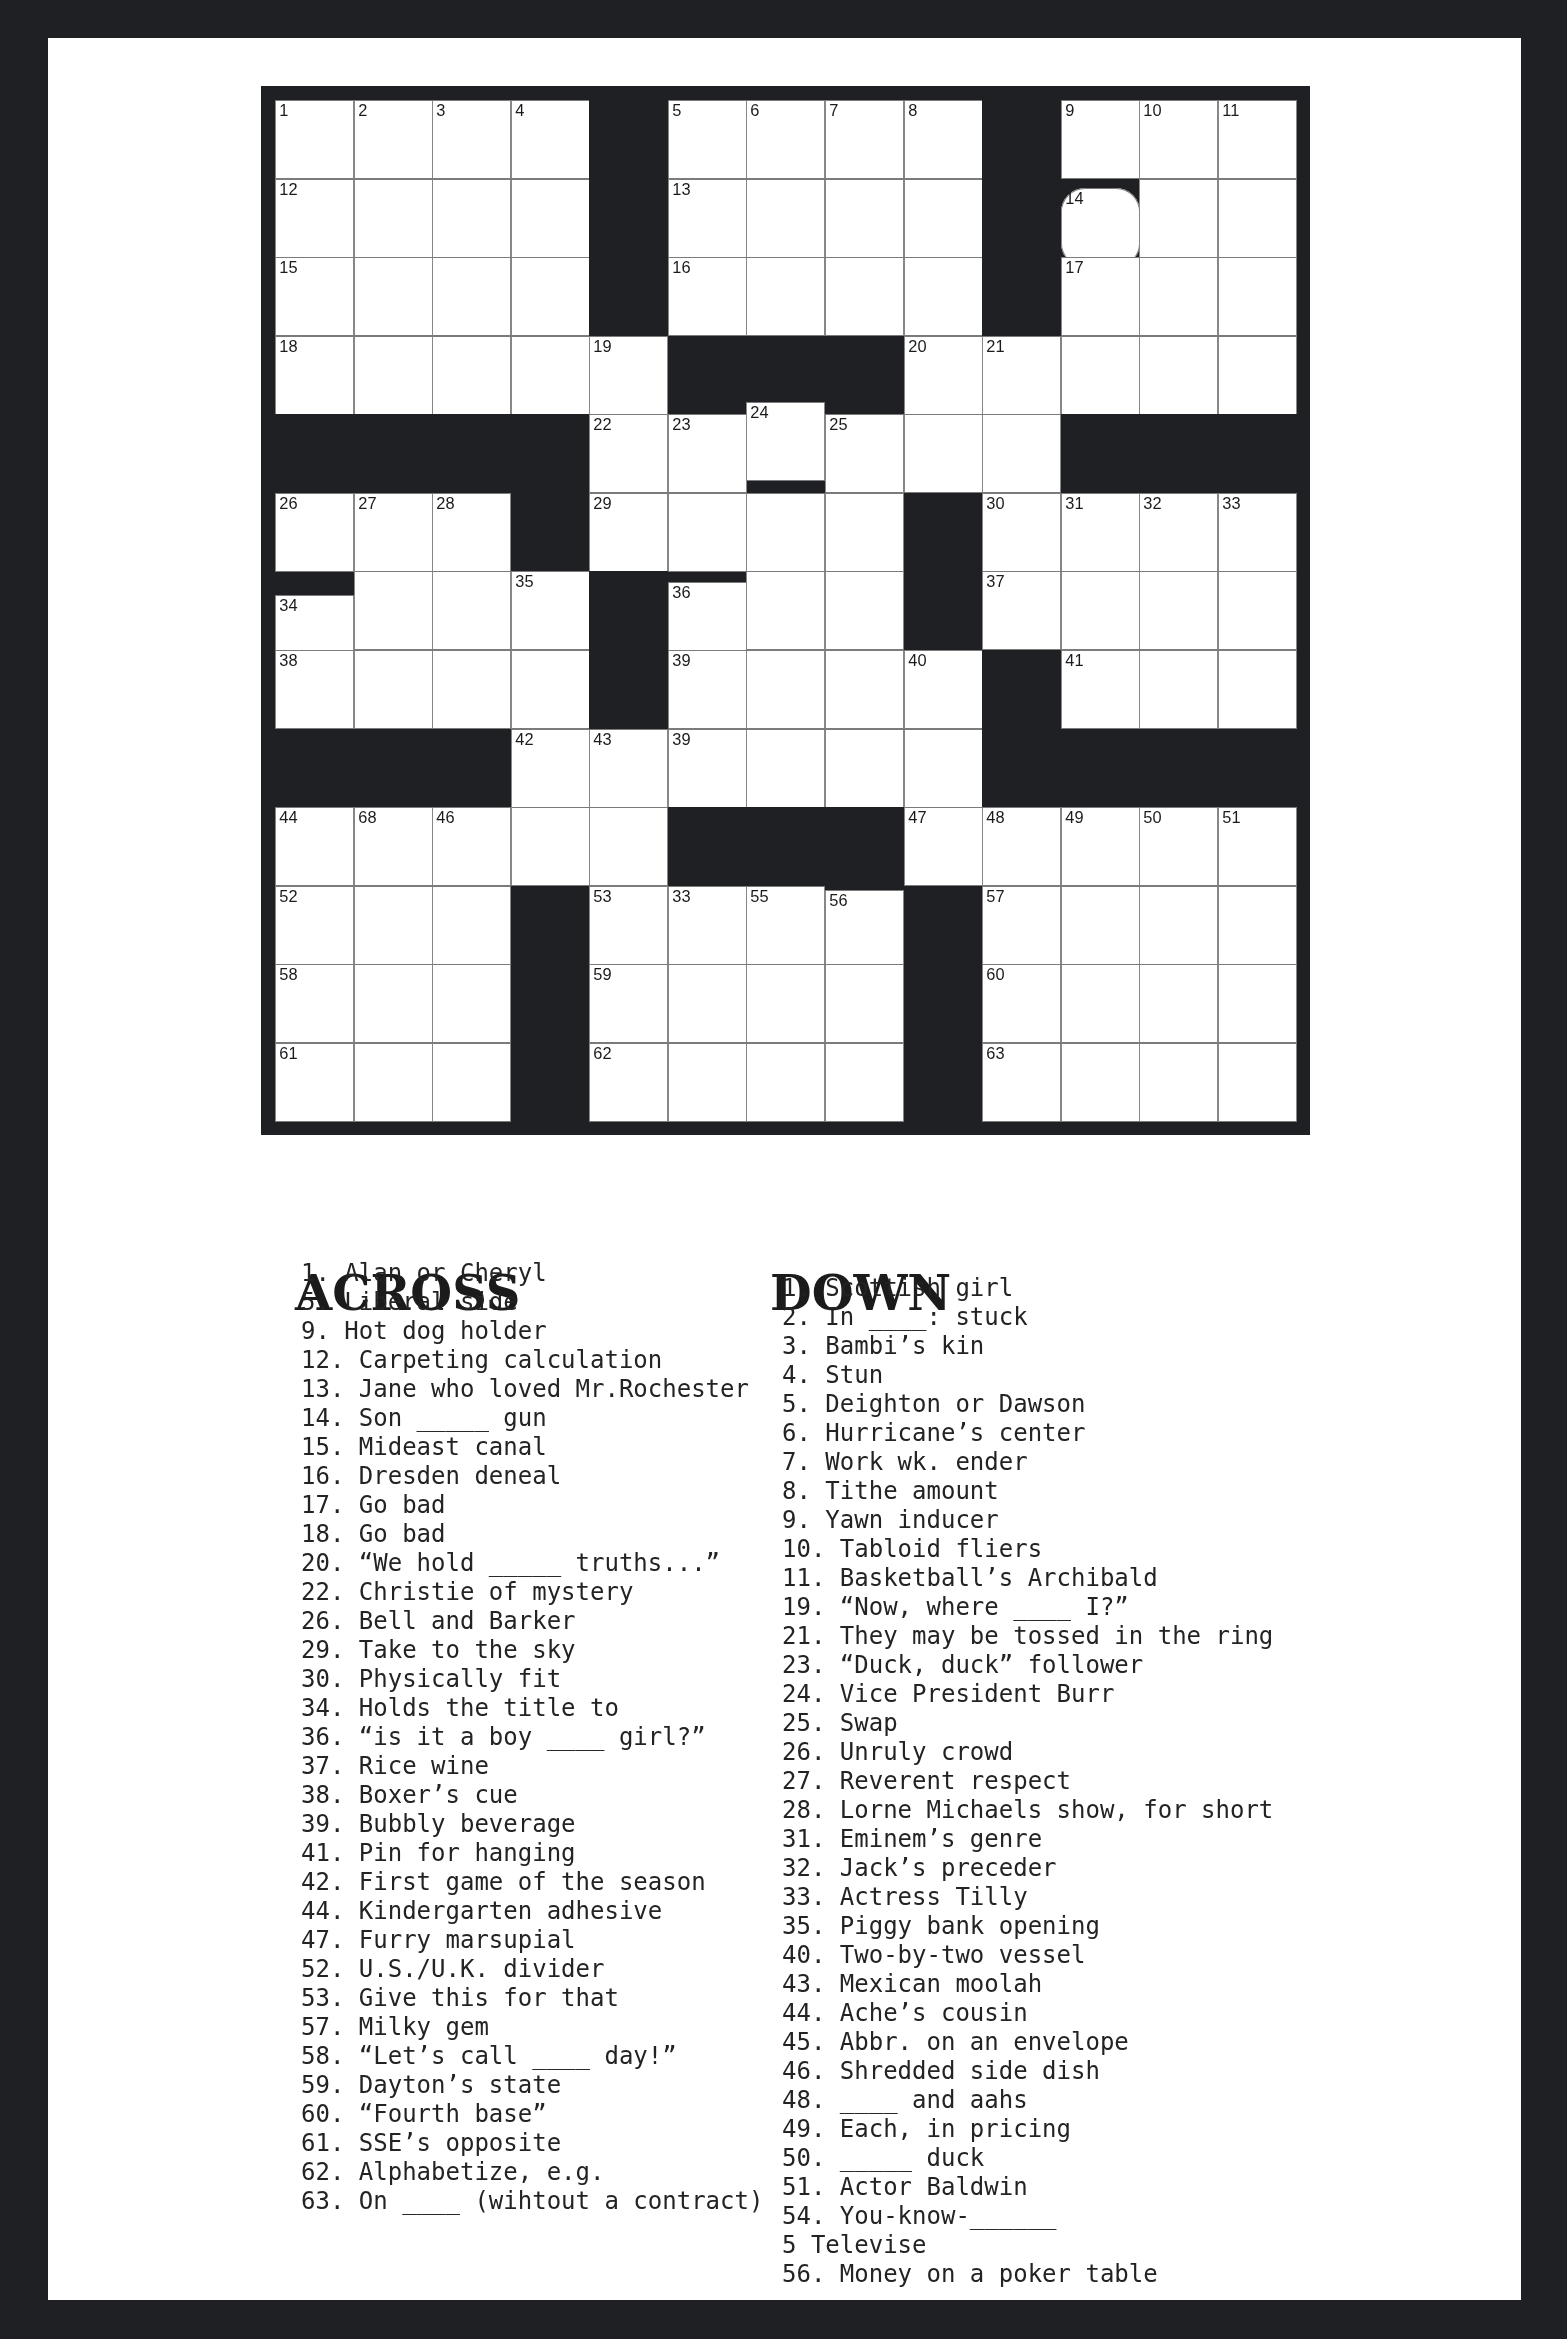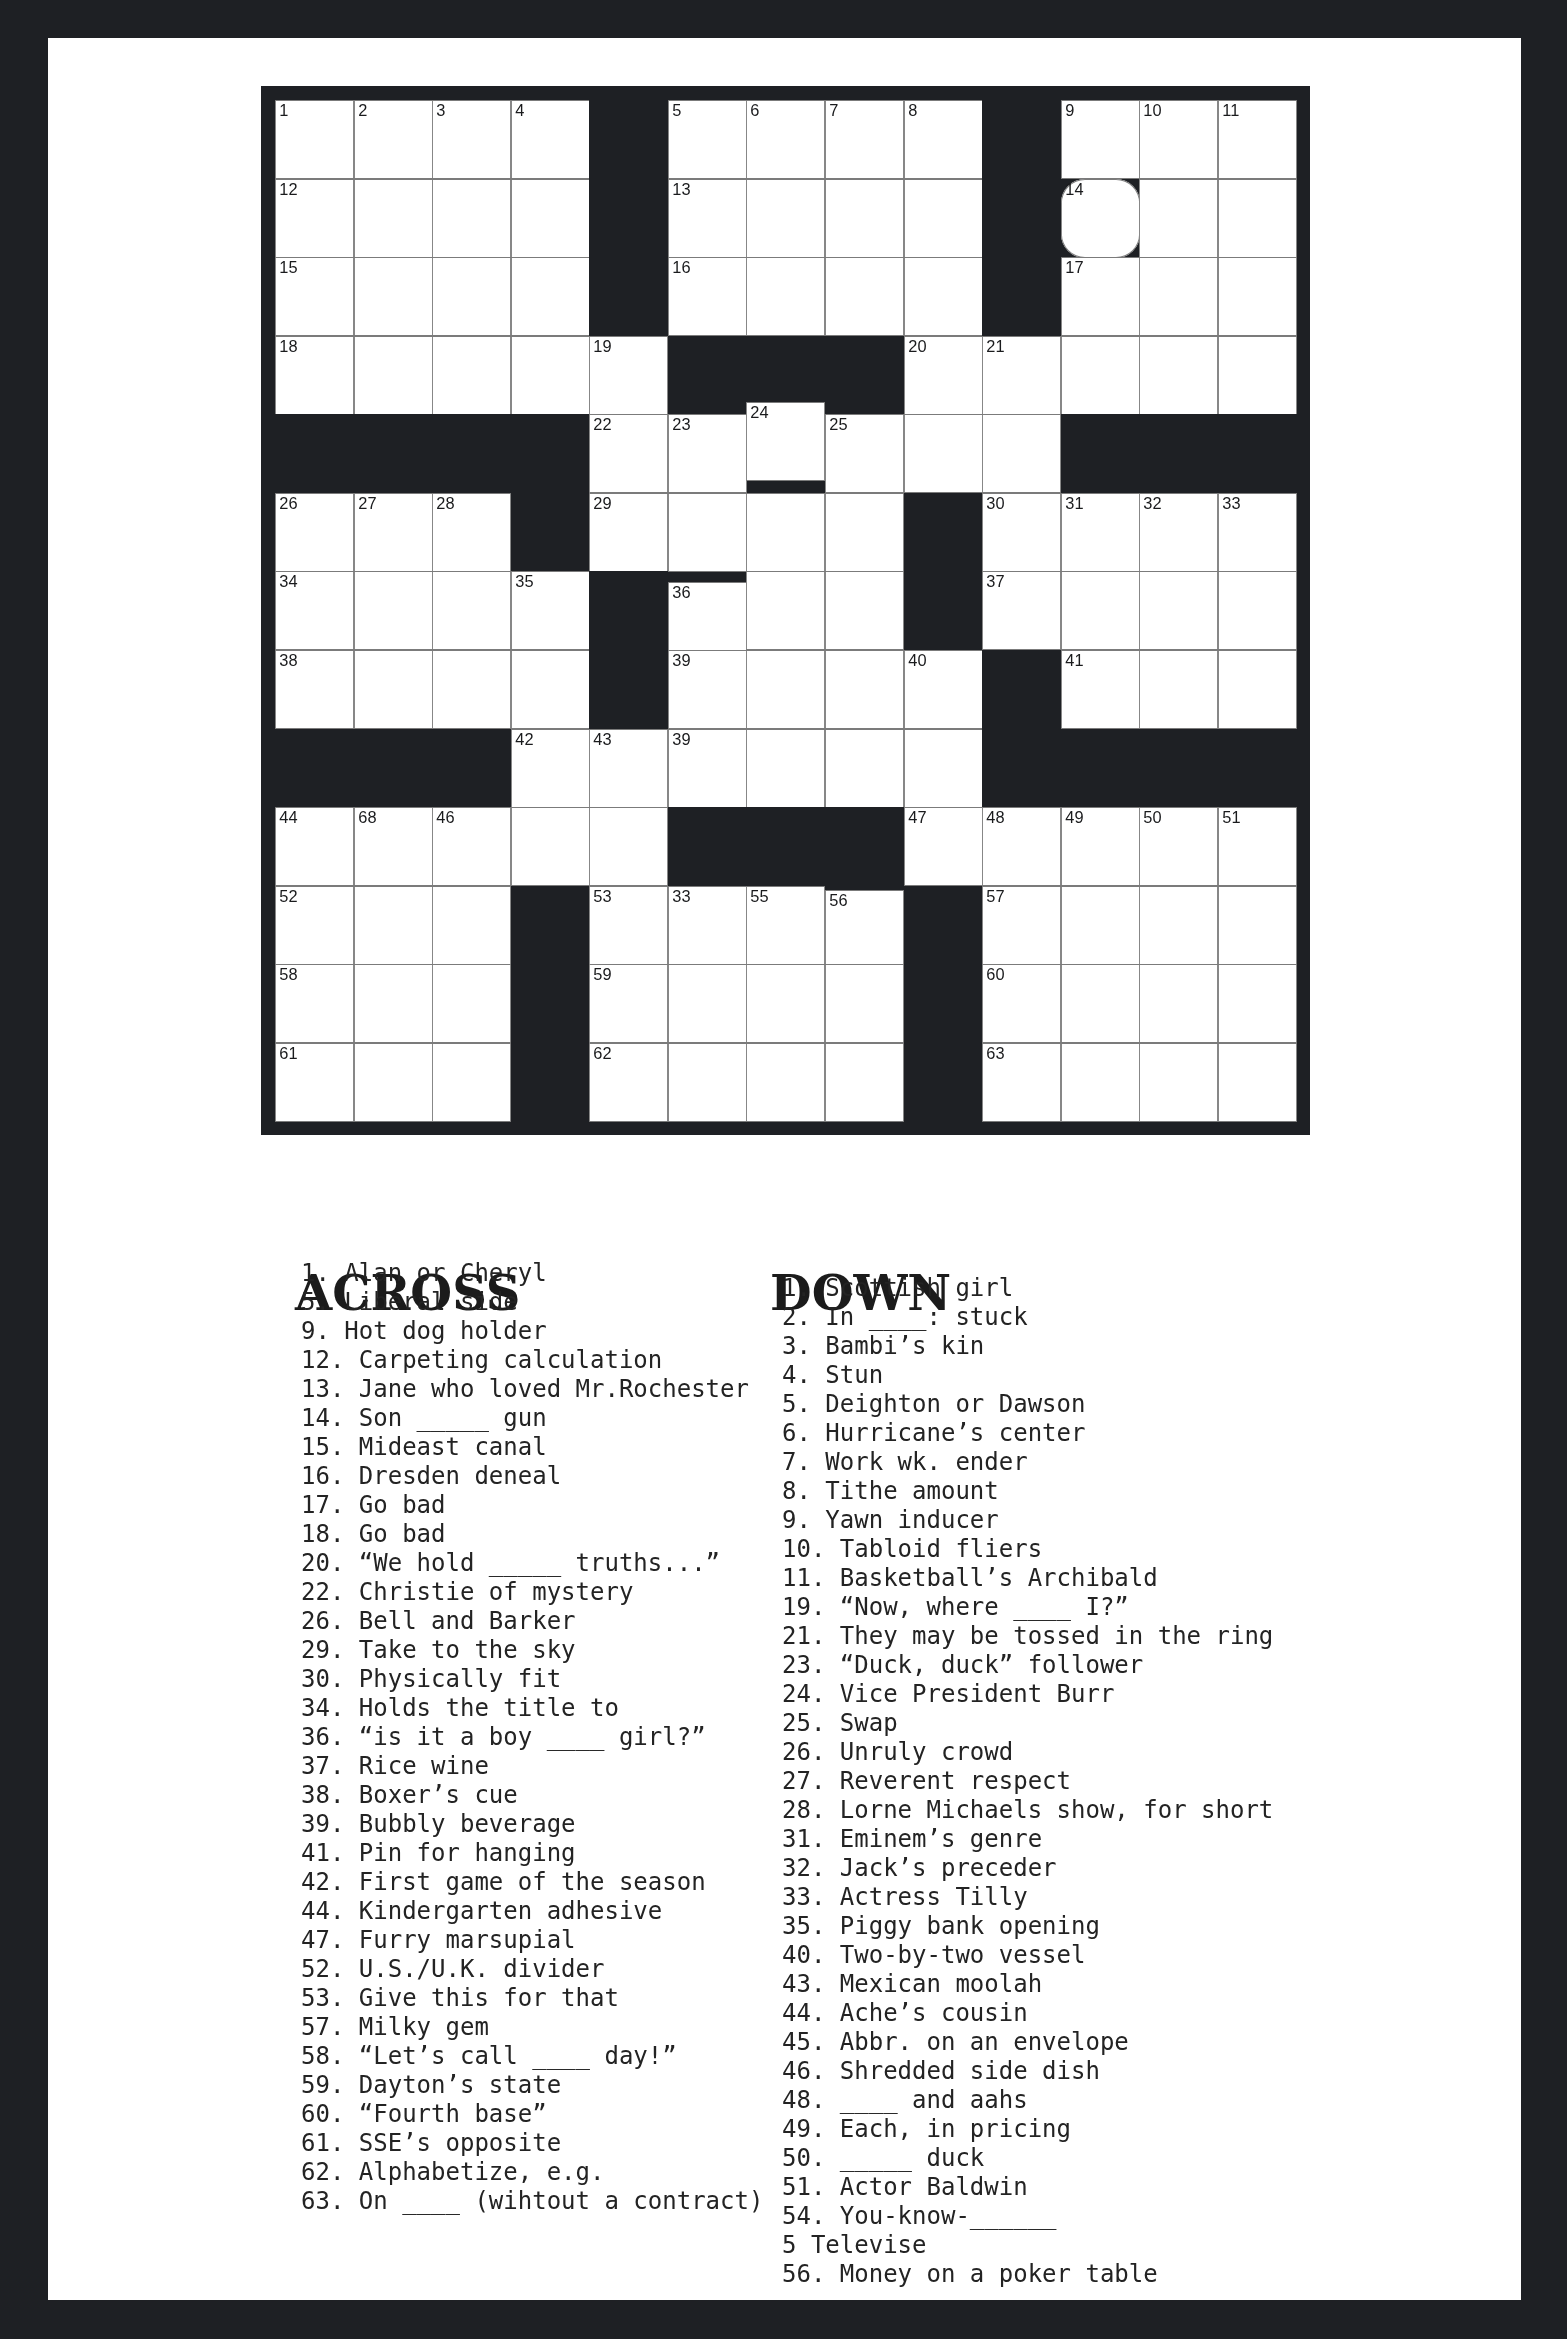"14" div.cell { top: 79px -> 88px }
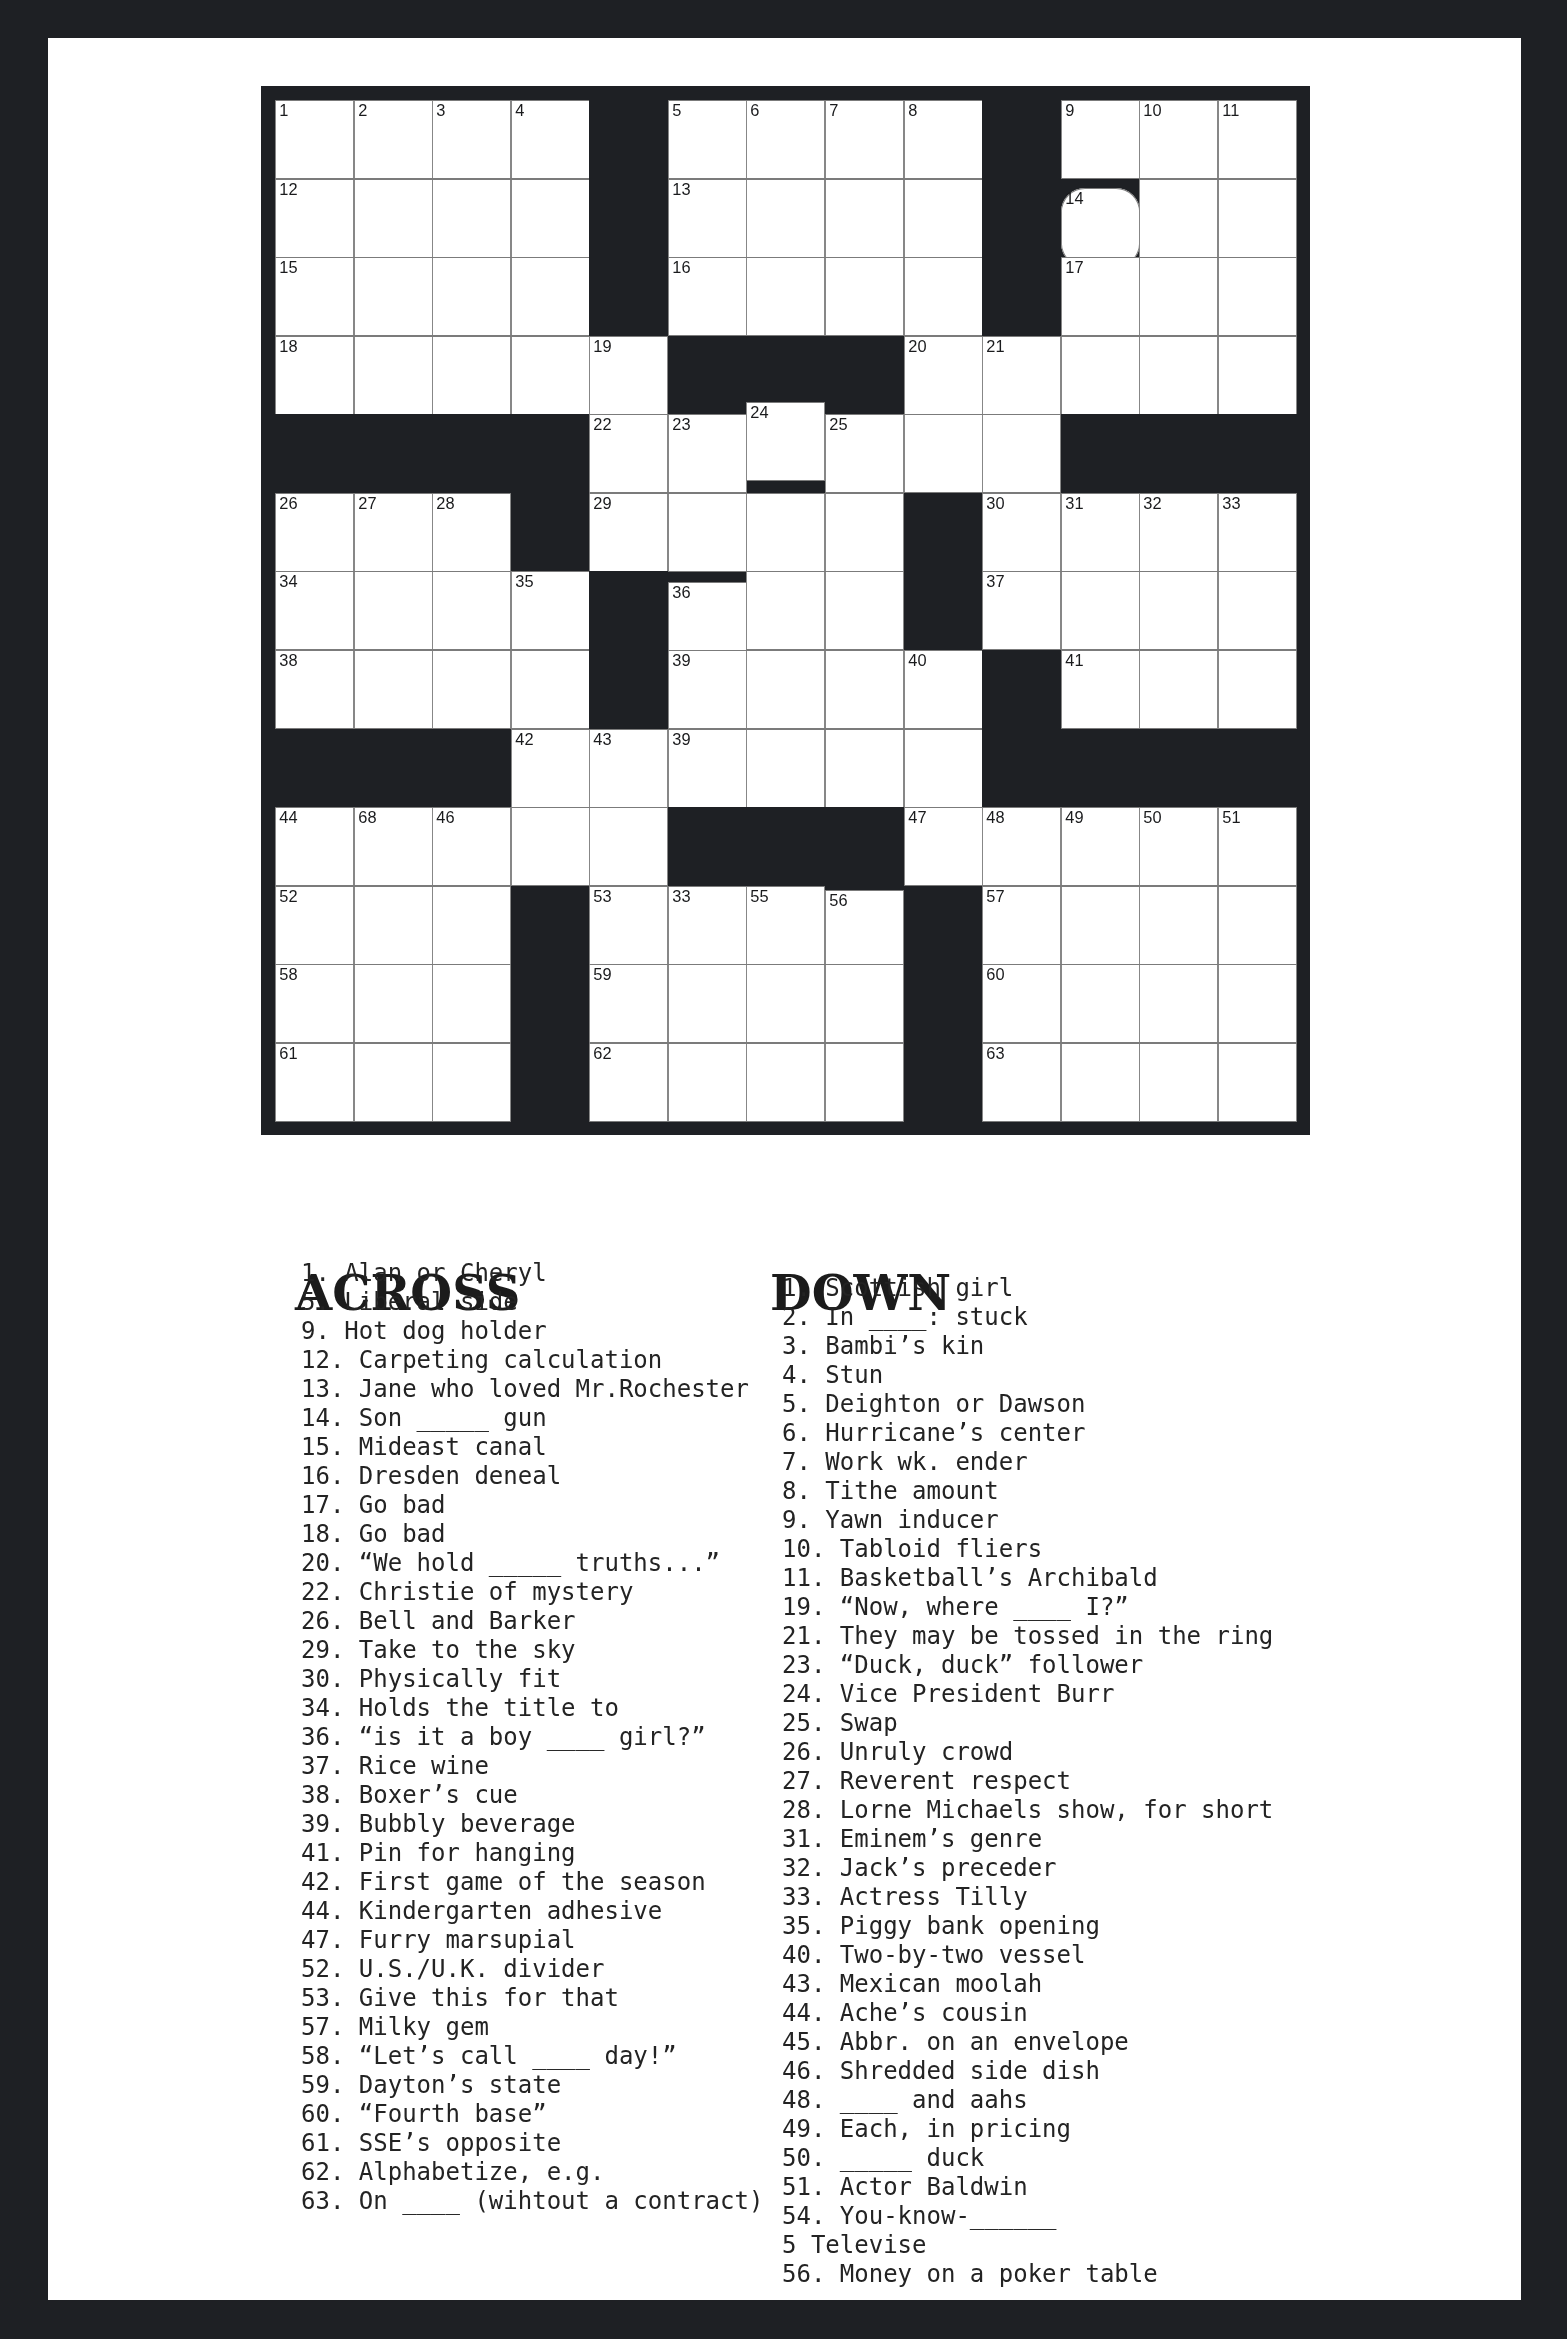"34" div.cell { top: 471px -> 495px }
